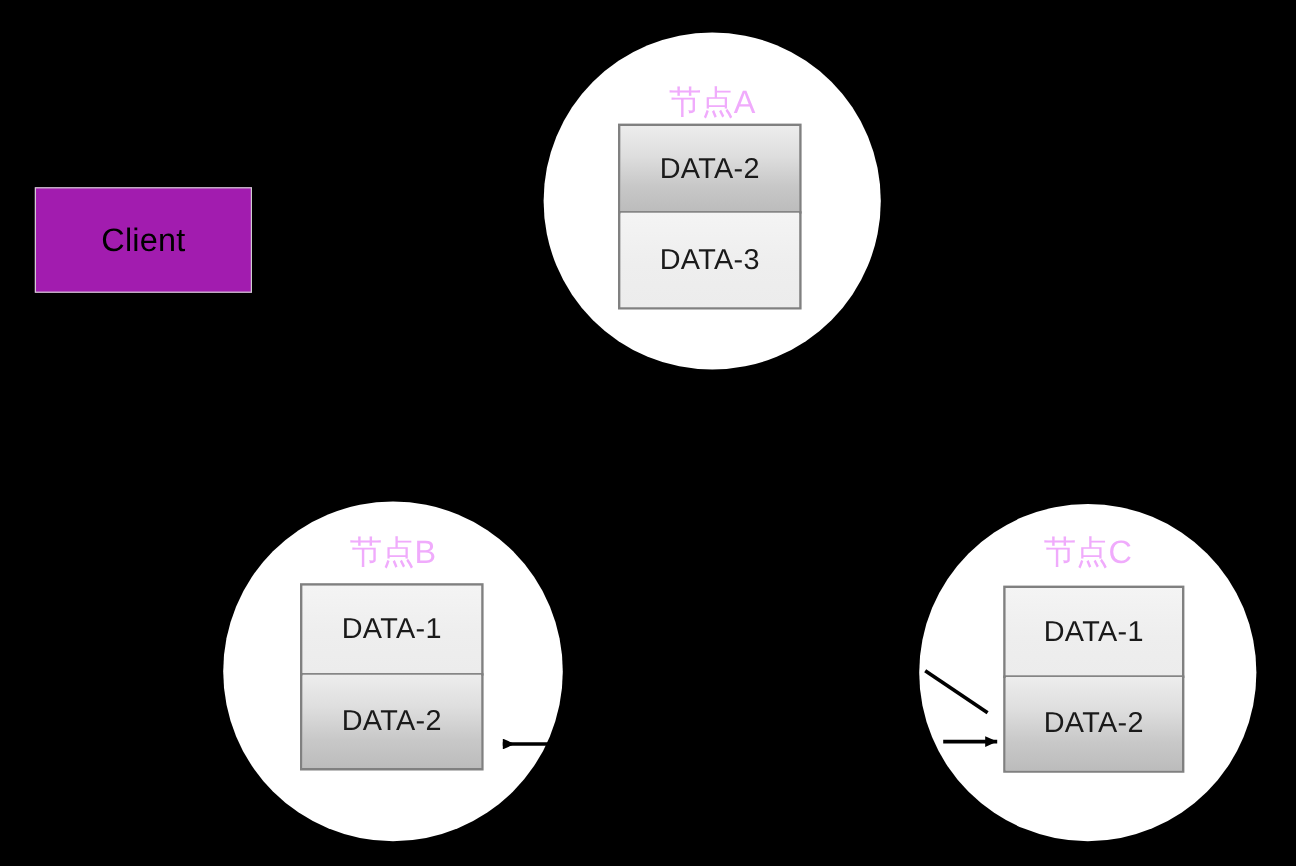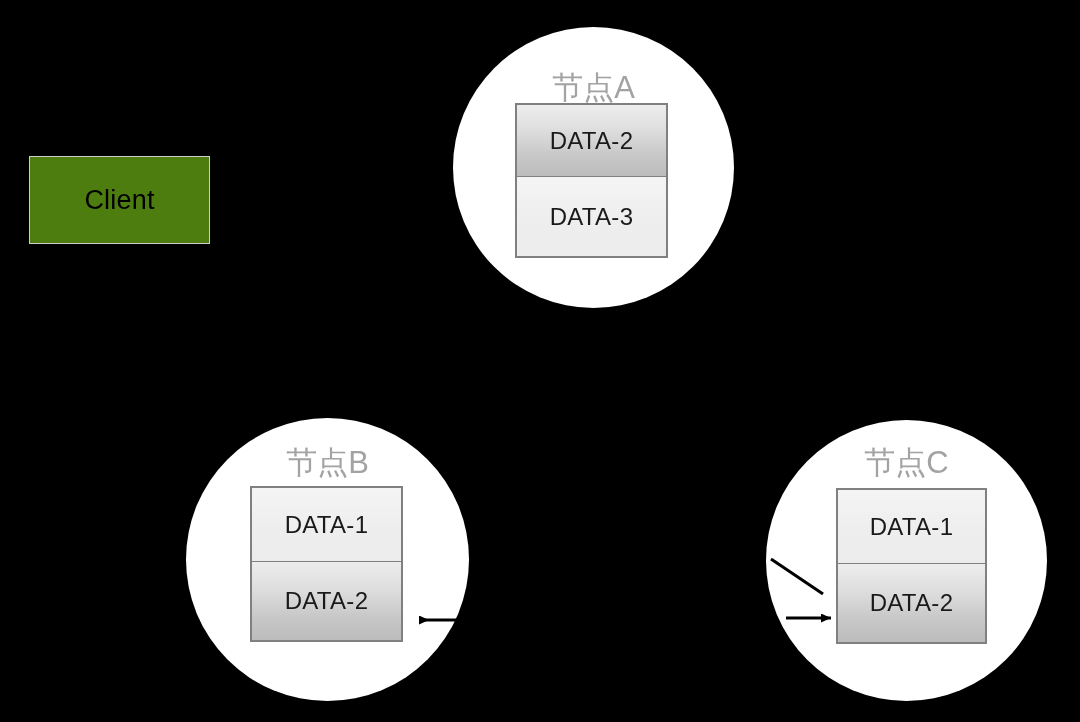"节点A" .node-title { color: #a3a3a3 -> #f0abfc; font-size: 31px -> 27px }
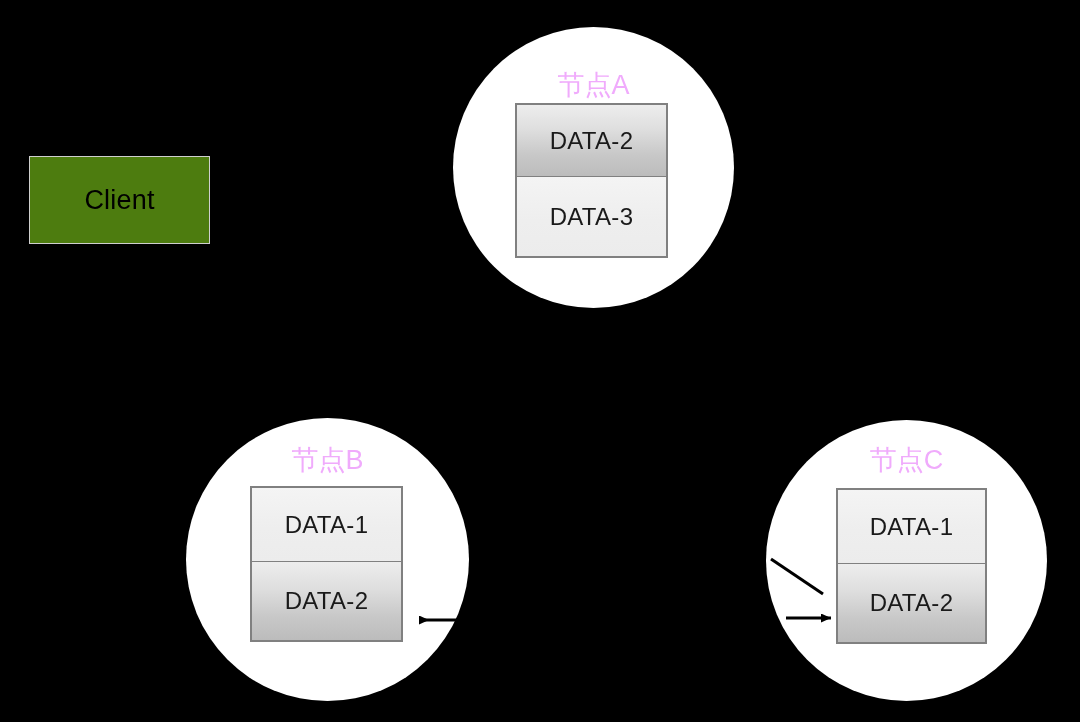"Client" .client-box { background: #4d7c0f -> #a21caf }
